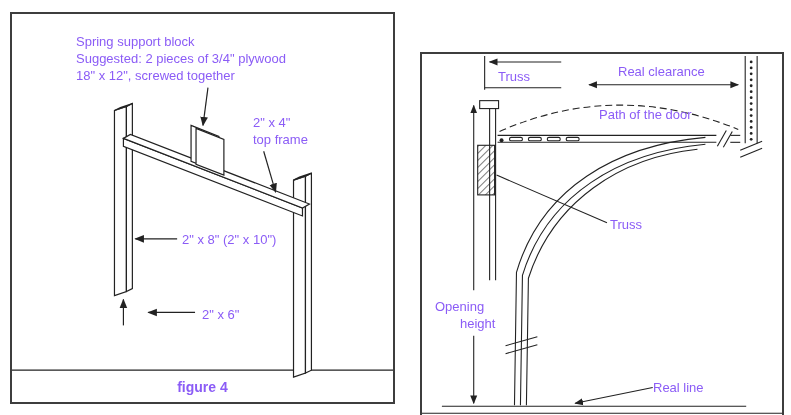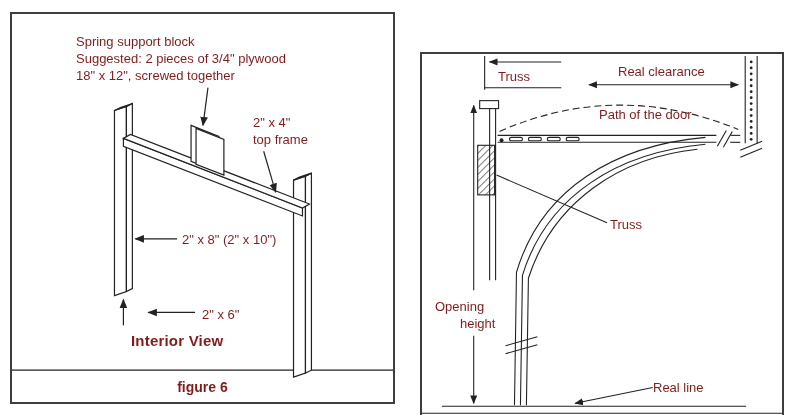"Spring support block" .page { color: #7f1d1d -> #8b5cf6 }
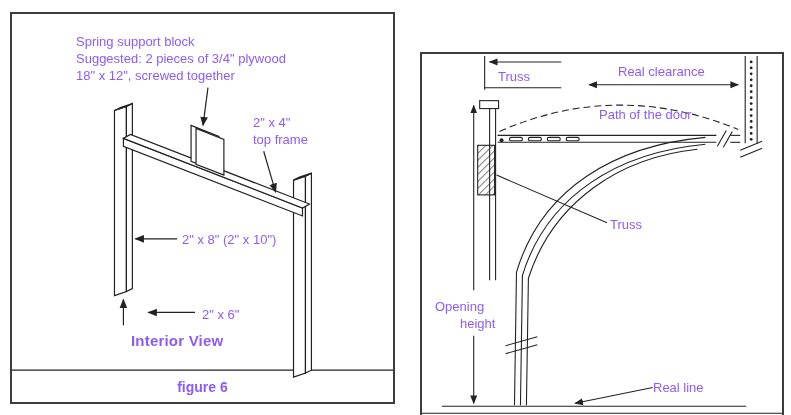"Interior View" div.lbl { html: <div>Interior View</div> -> none }
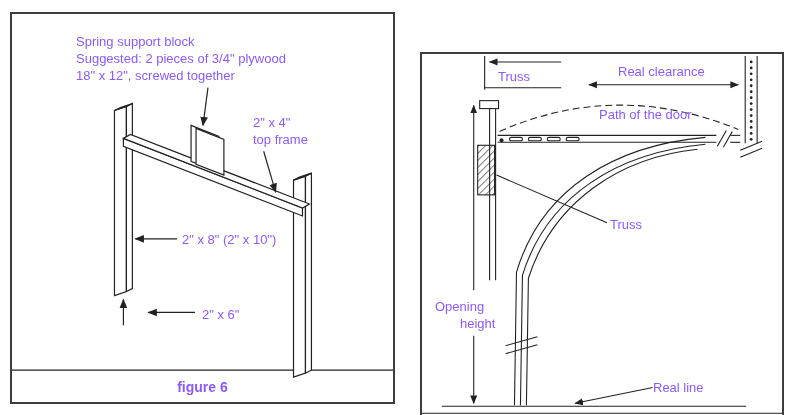"figure 6" div.caption { text: 6 -> 4 }
